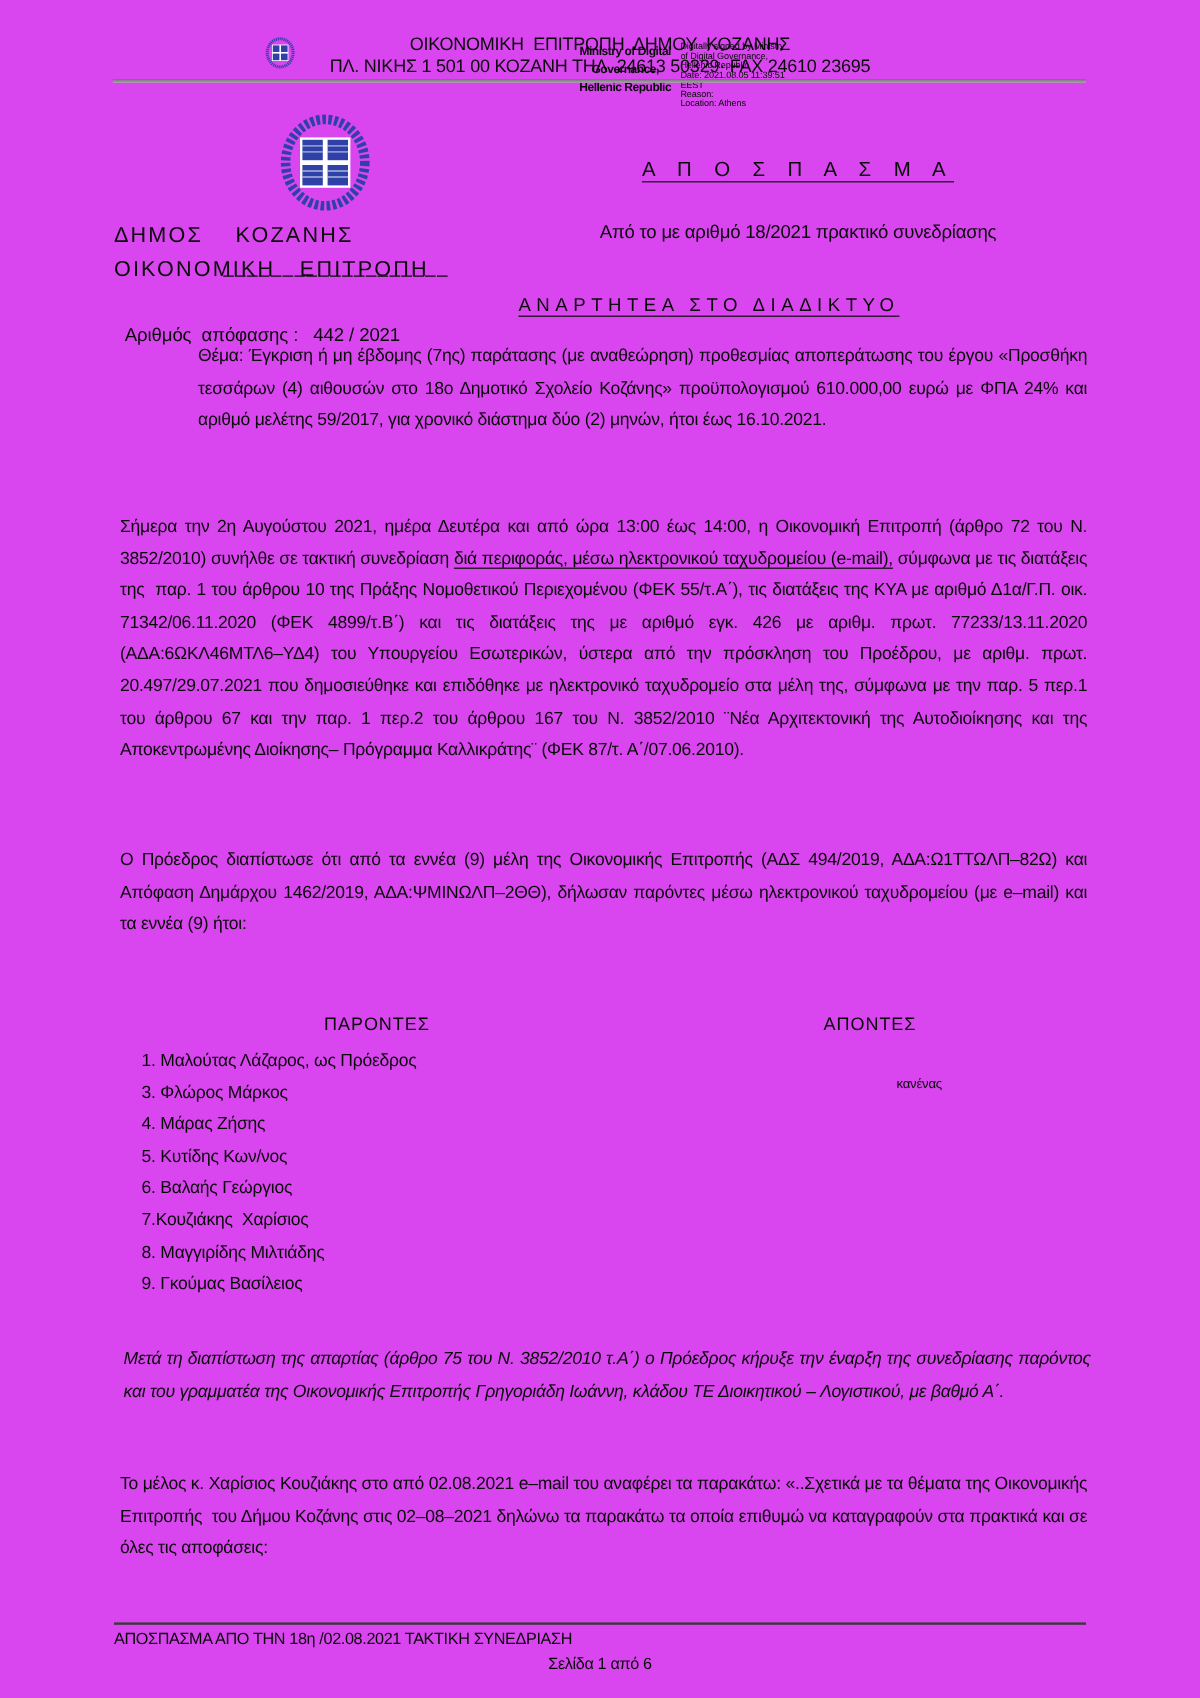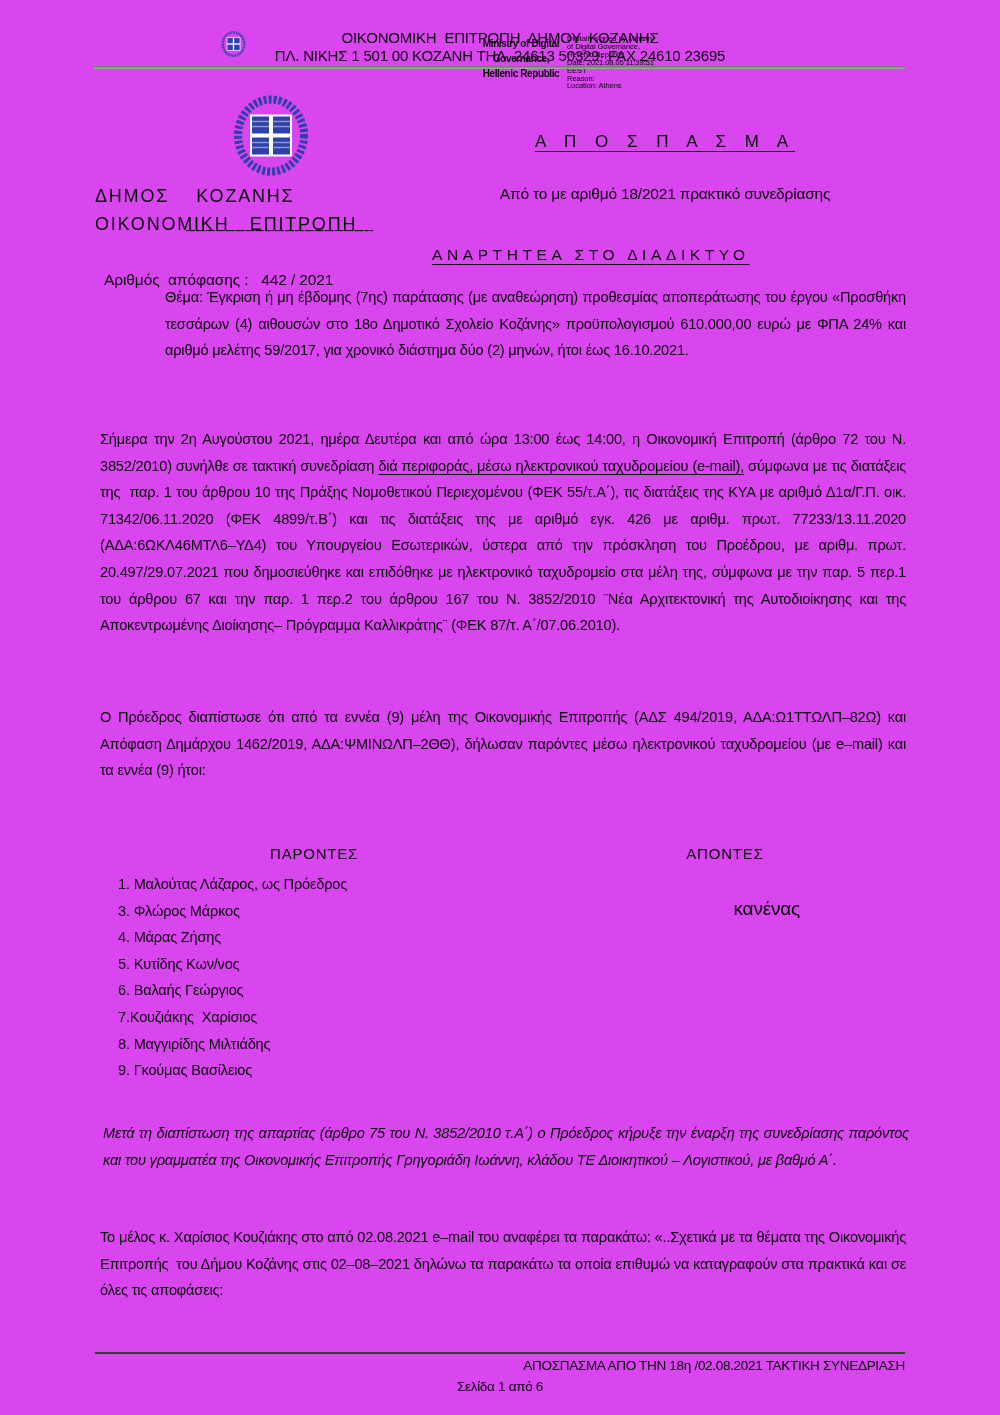"κανένας" .absent-value { font-size: 19px -> 11px; left: 660px -> 696px; text-align: right -> center }
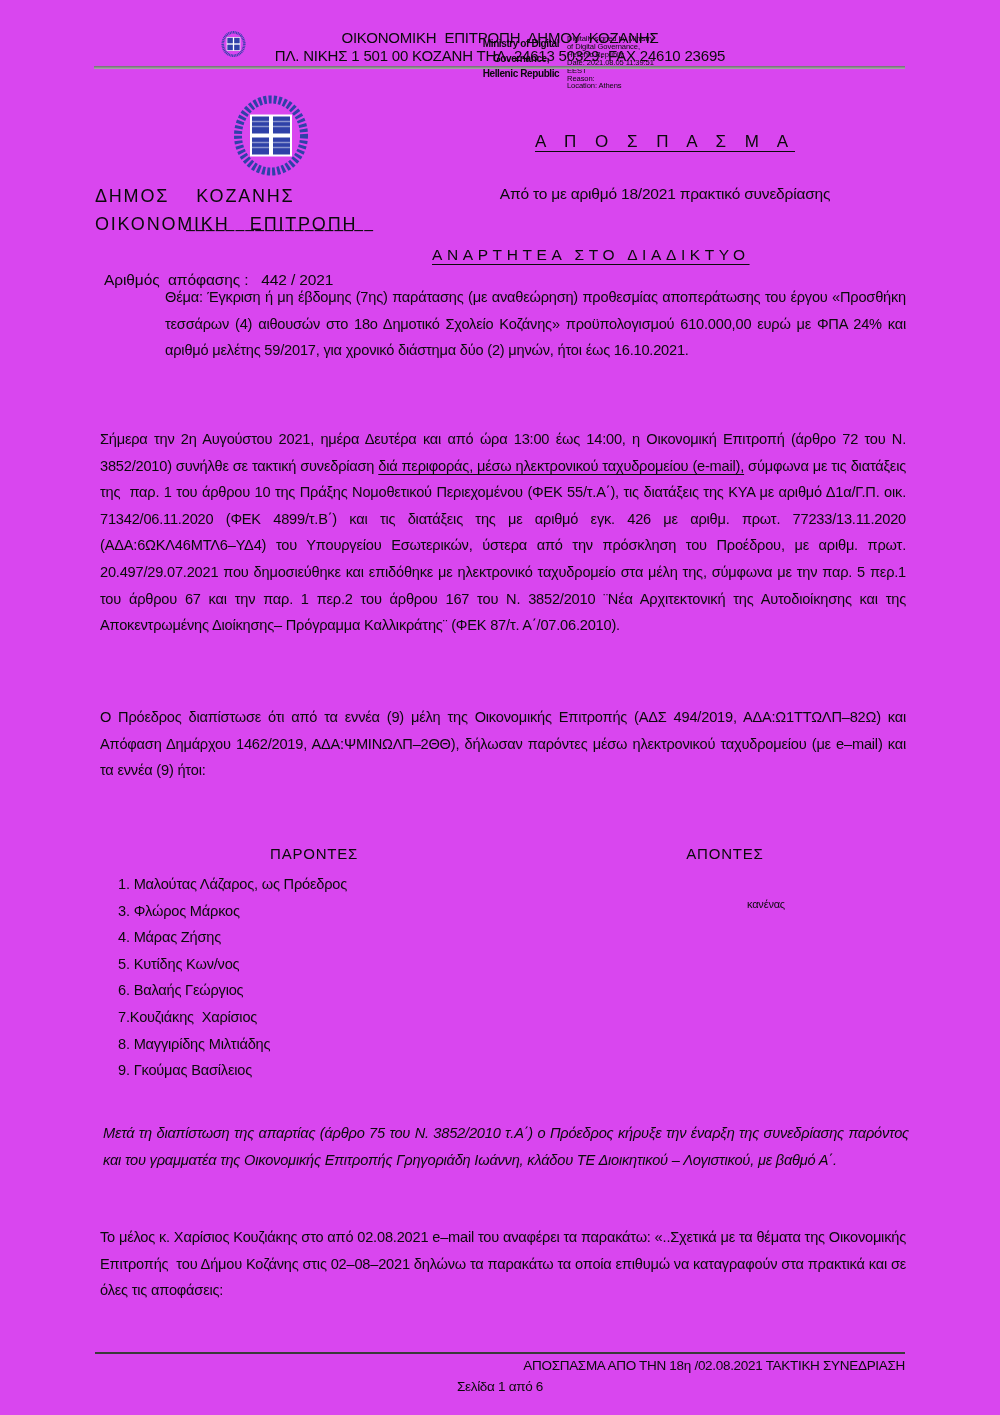"ΑΠΟΣΠΑΣΜΑ ΑΠΟ ΤΗΝ 18η /02.08.2021" .footer-l1 { text-align: right -> left }
